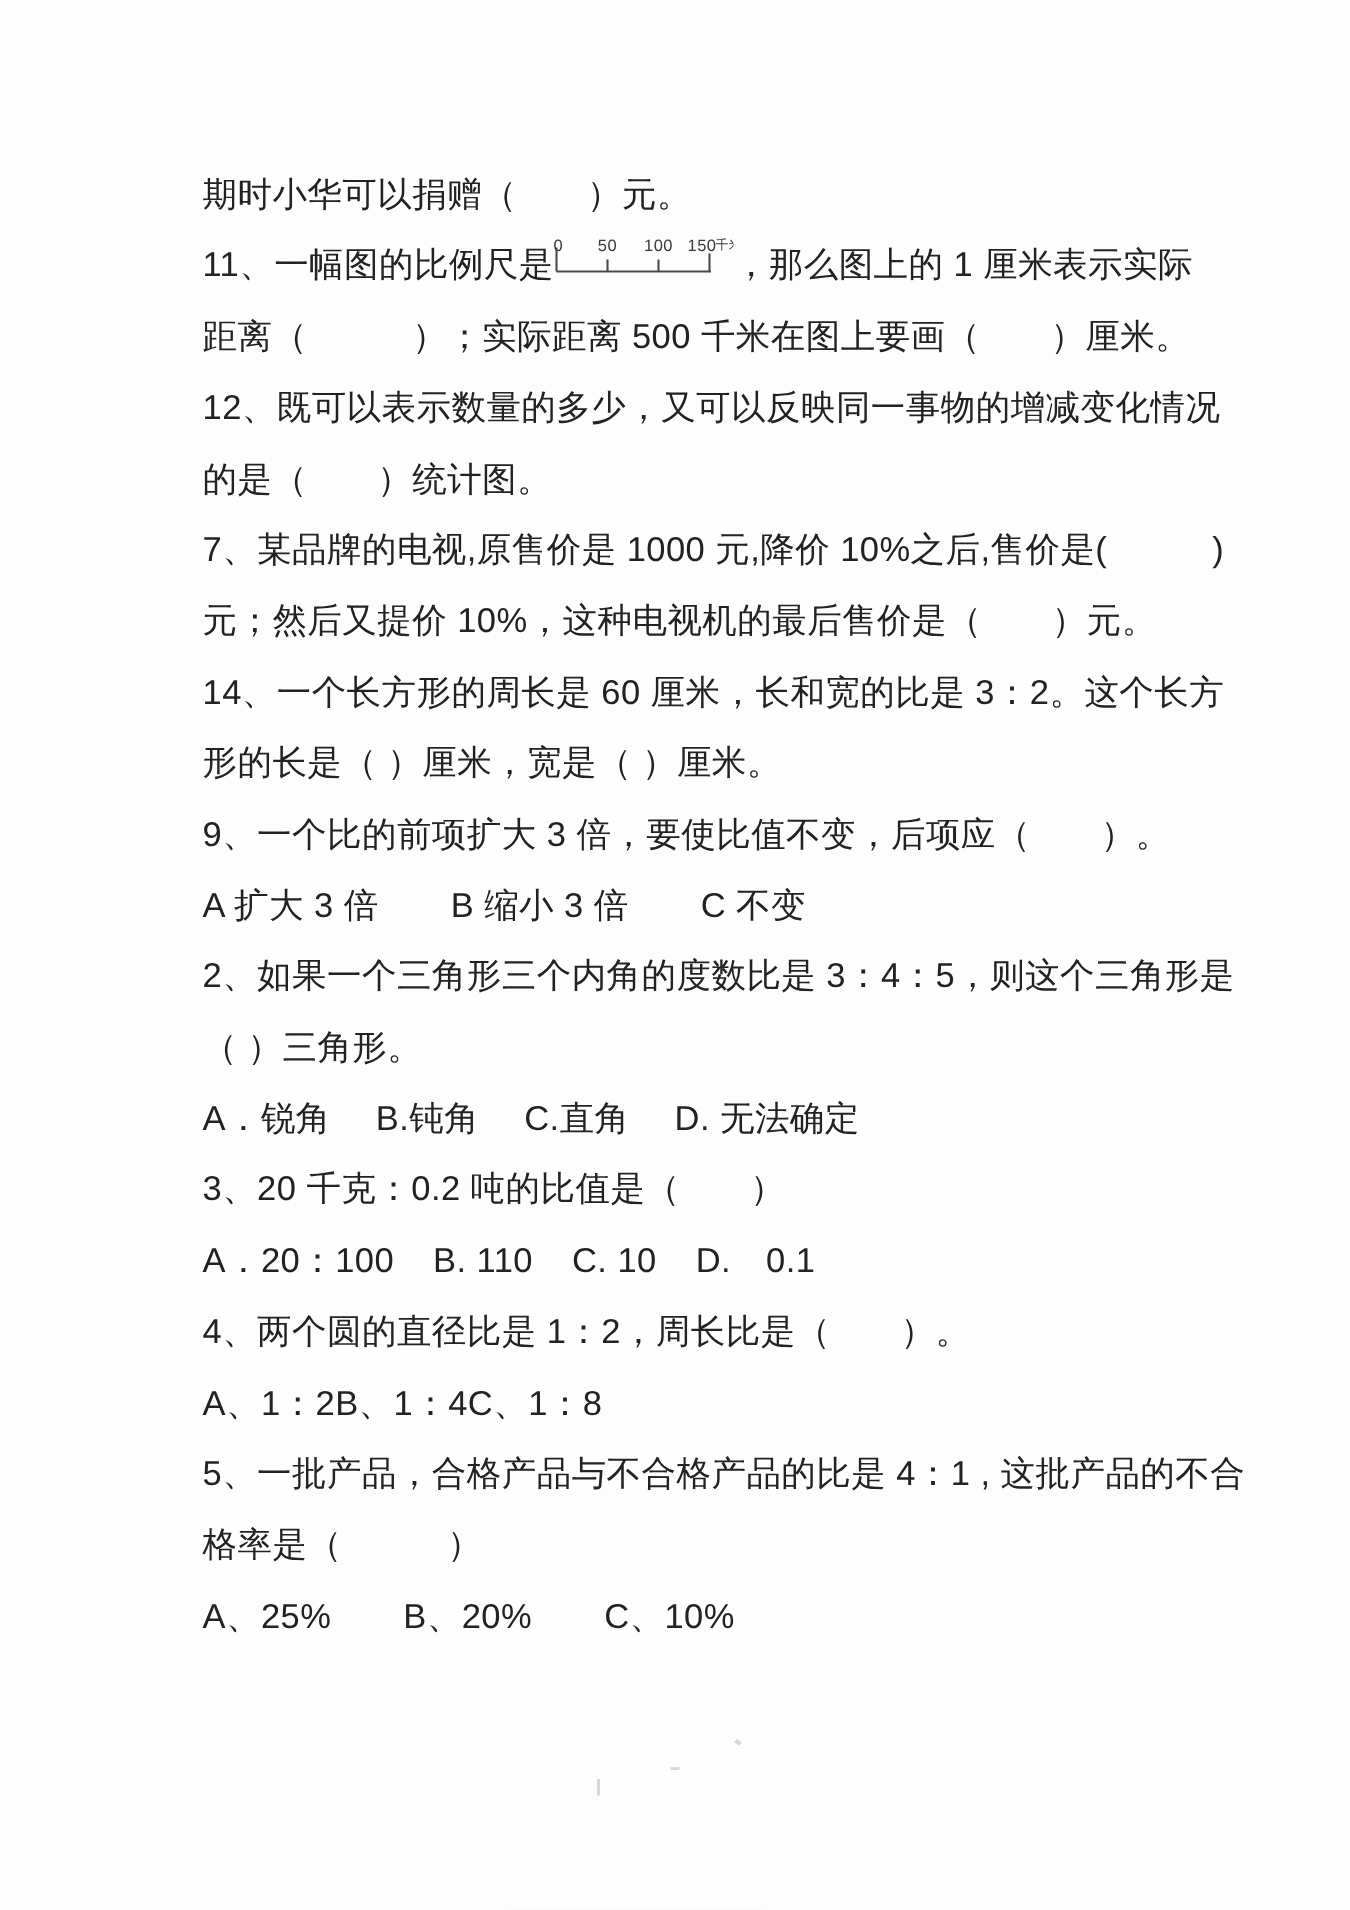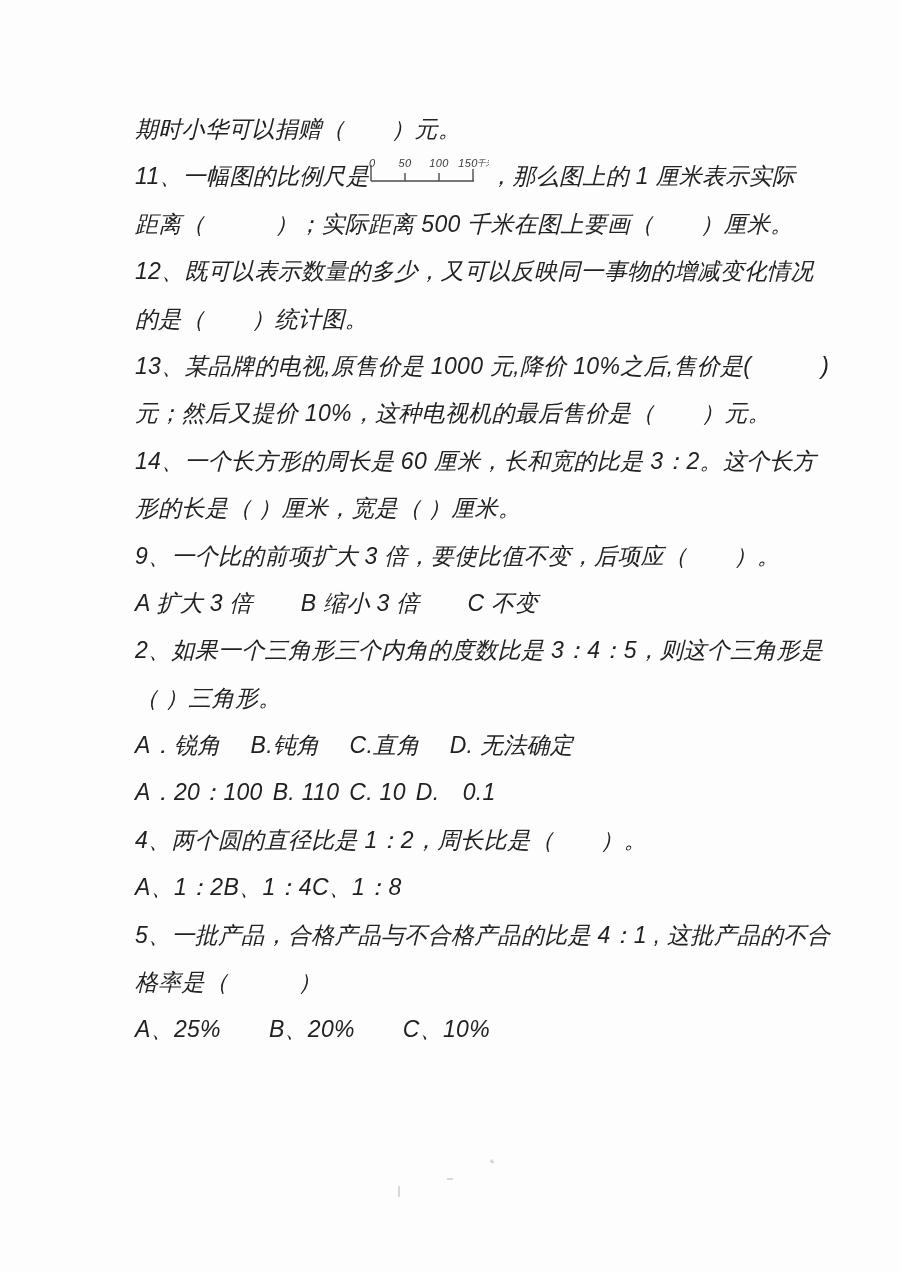"期时小华可以捐赠（ ）元。" .content { font-style: italic -> none }
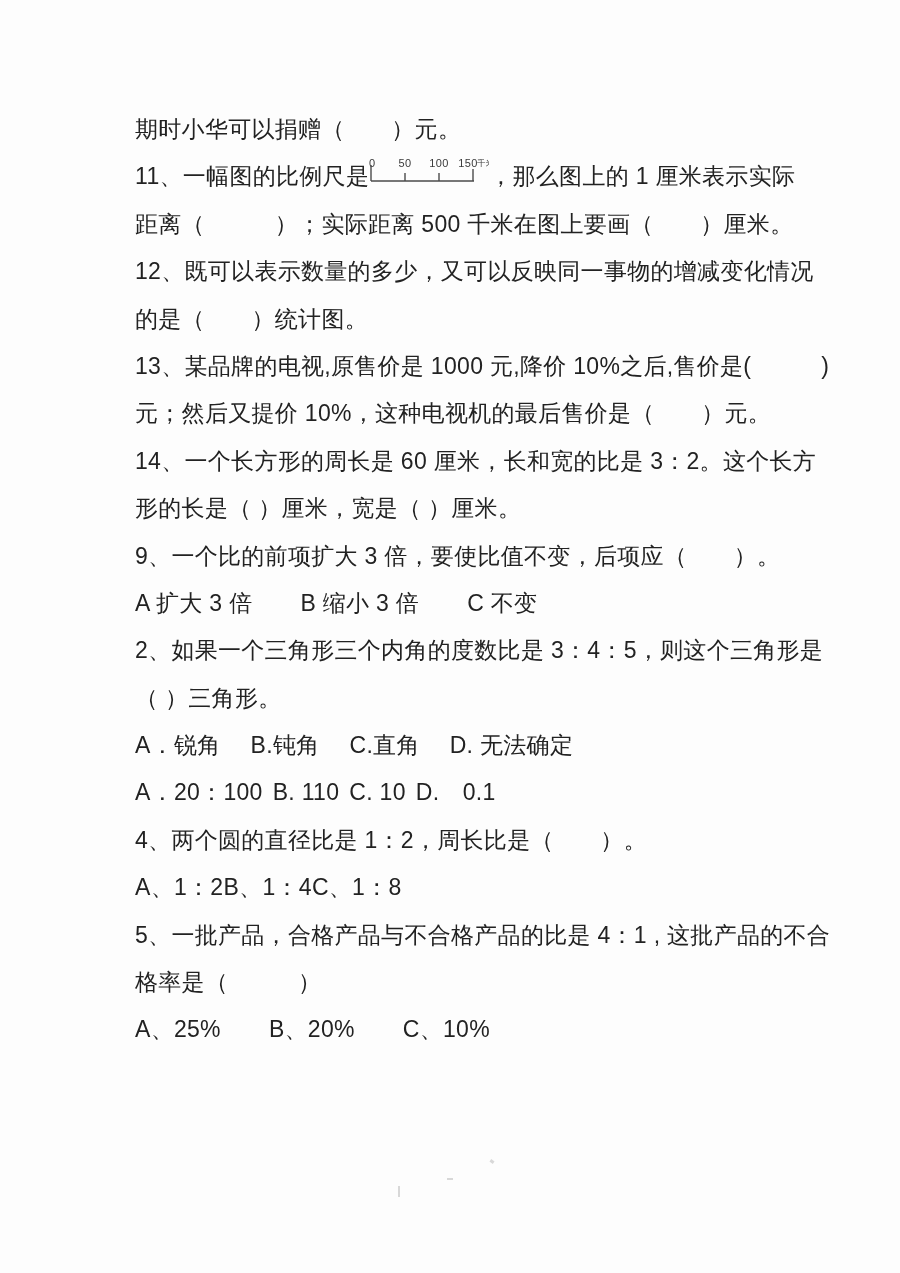"13、某品牌的电视,原售价是 1000 元,降价 10%之后,售价是( )" p.line { text: 13 -> 7 }
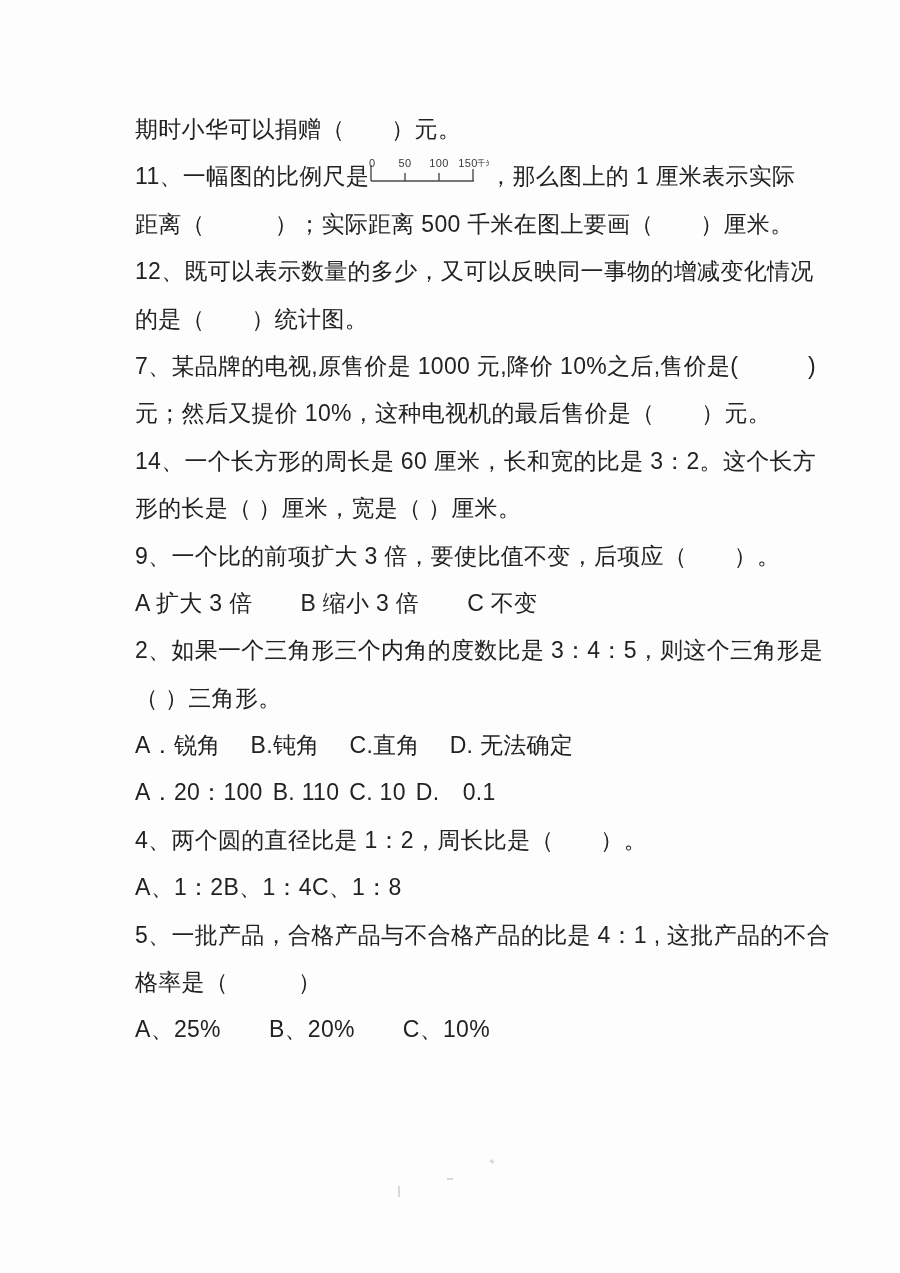"3、20 千克：0.2 吨的比值是（ ）" p.line { html: none -> <p>3、20 千克：0.2 吨的比值是（ ）</p> }
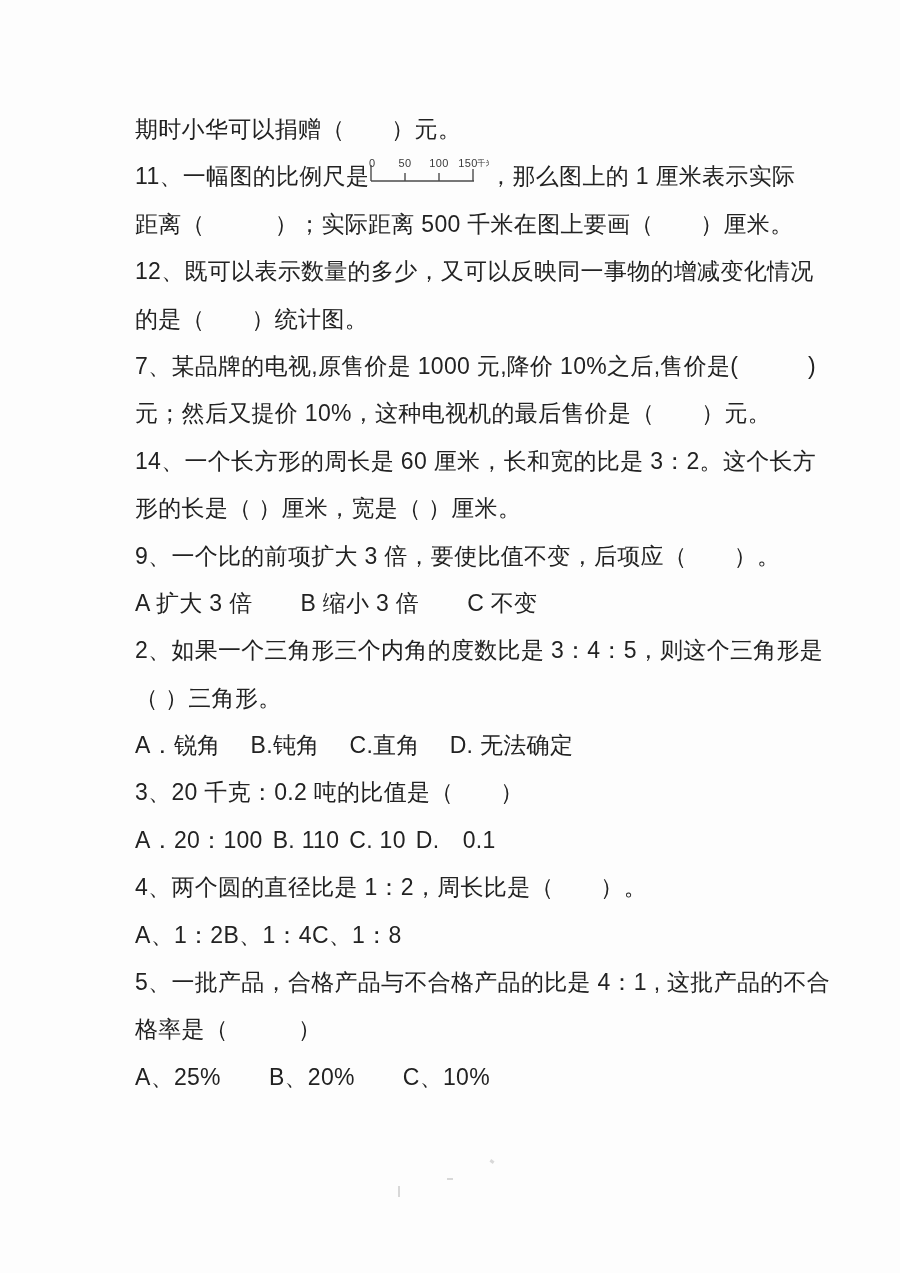"A．20：100" .gap-sm { column-gap: 10px -> 26px }
